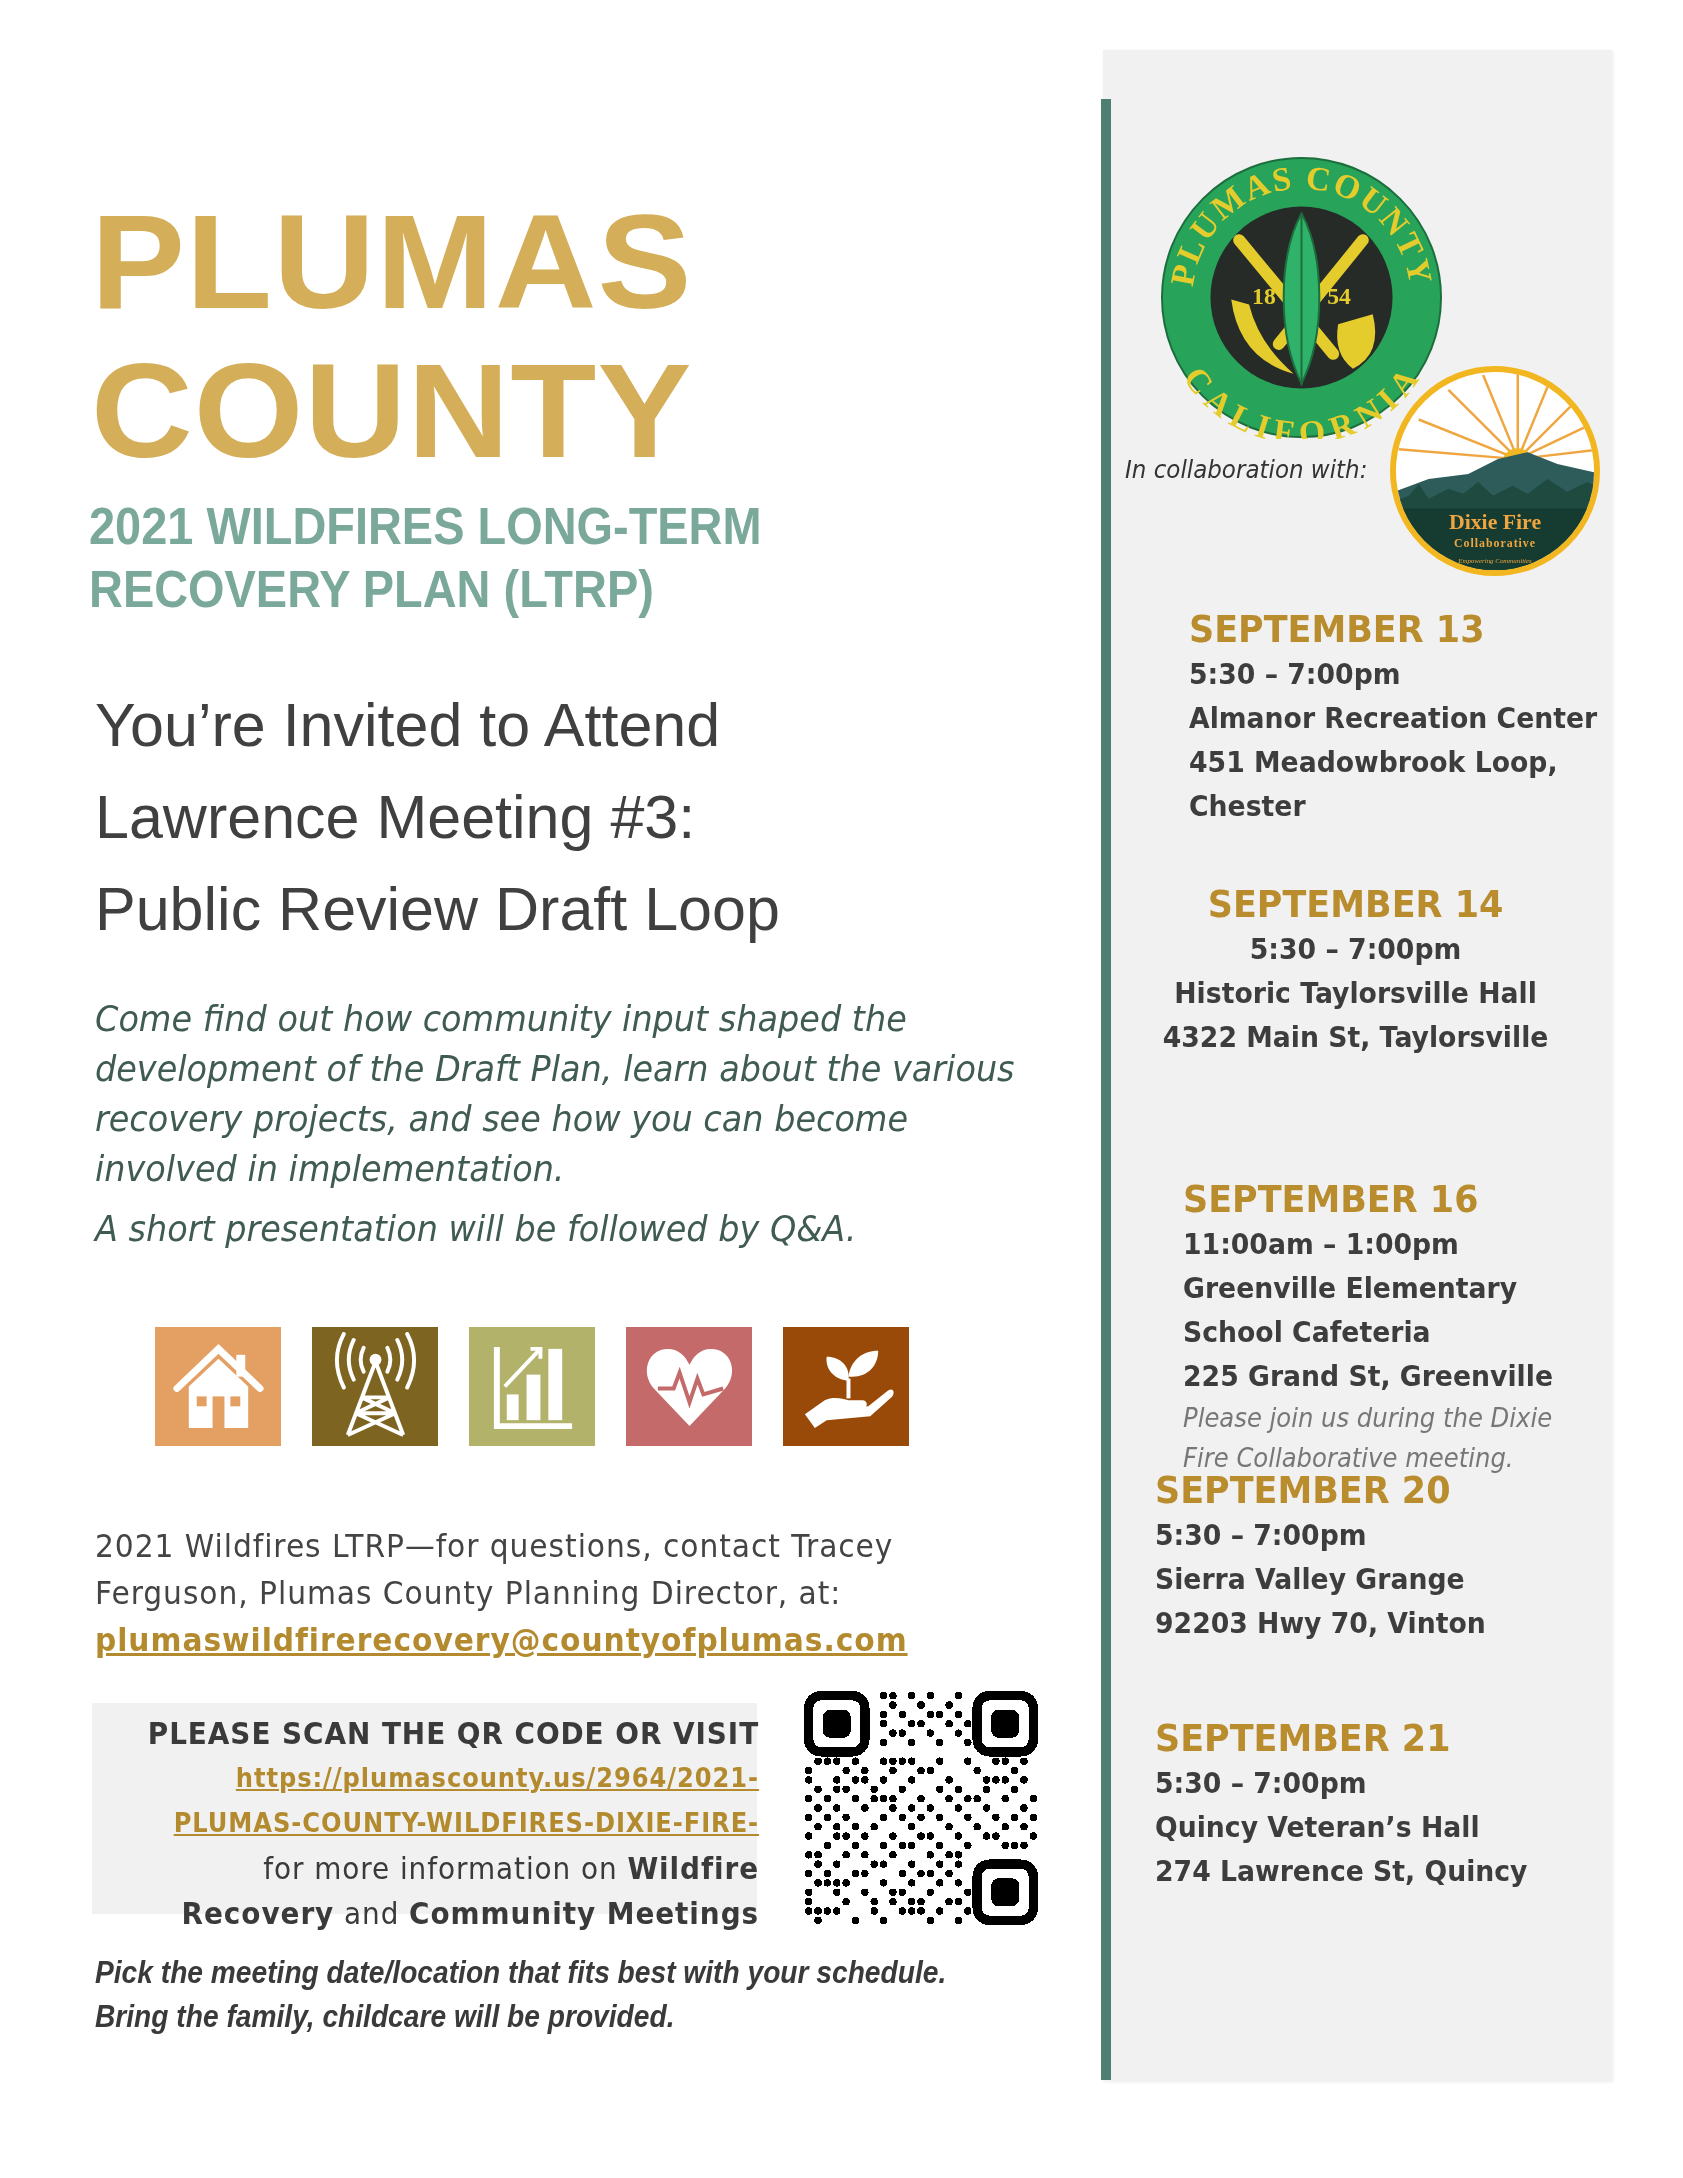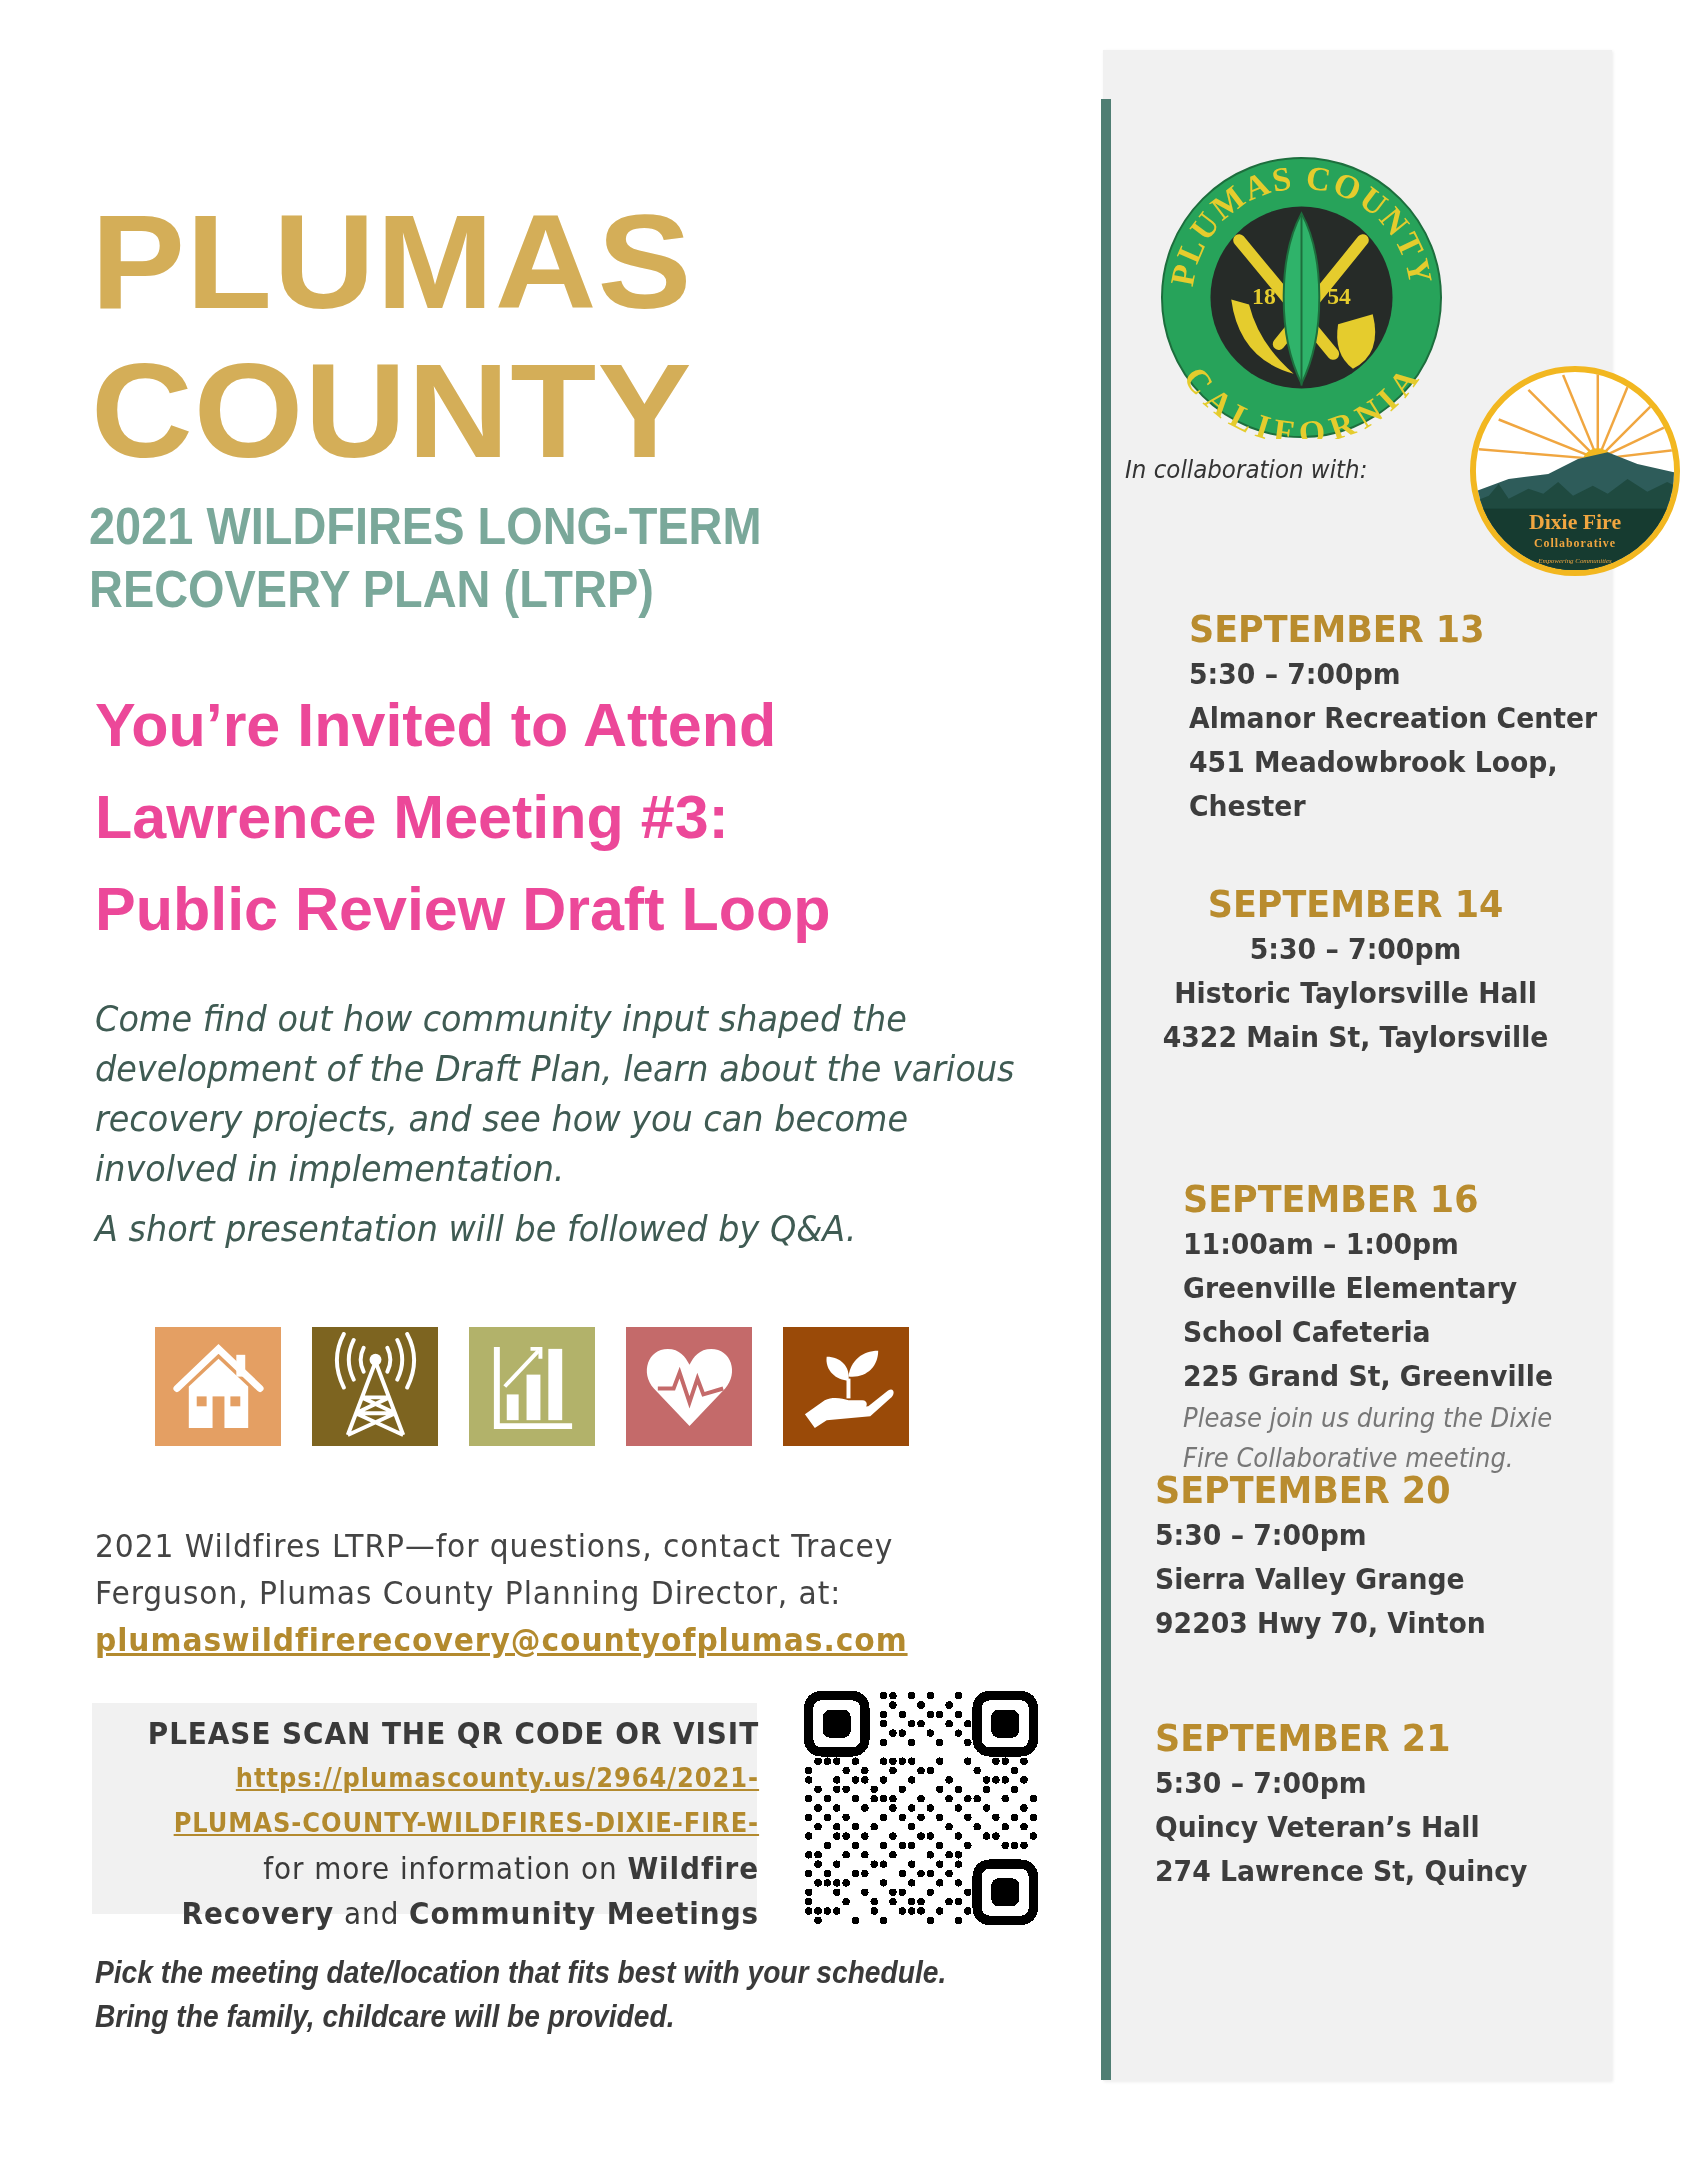"Dixie Fire" .dixie { left: 1469px -> 1389px }
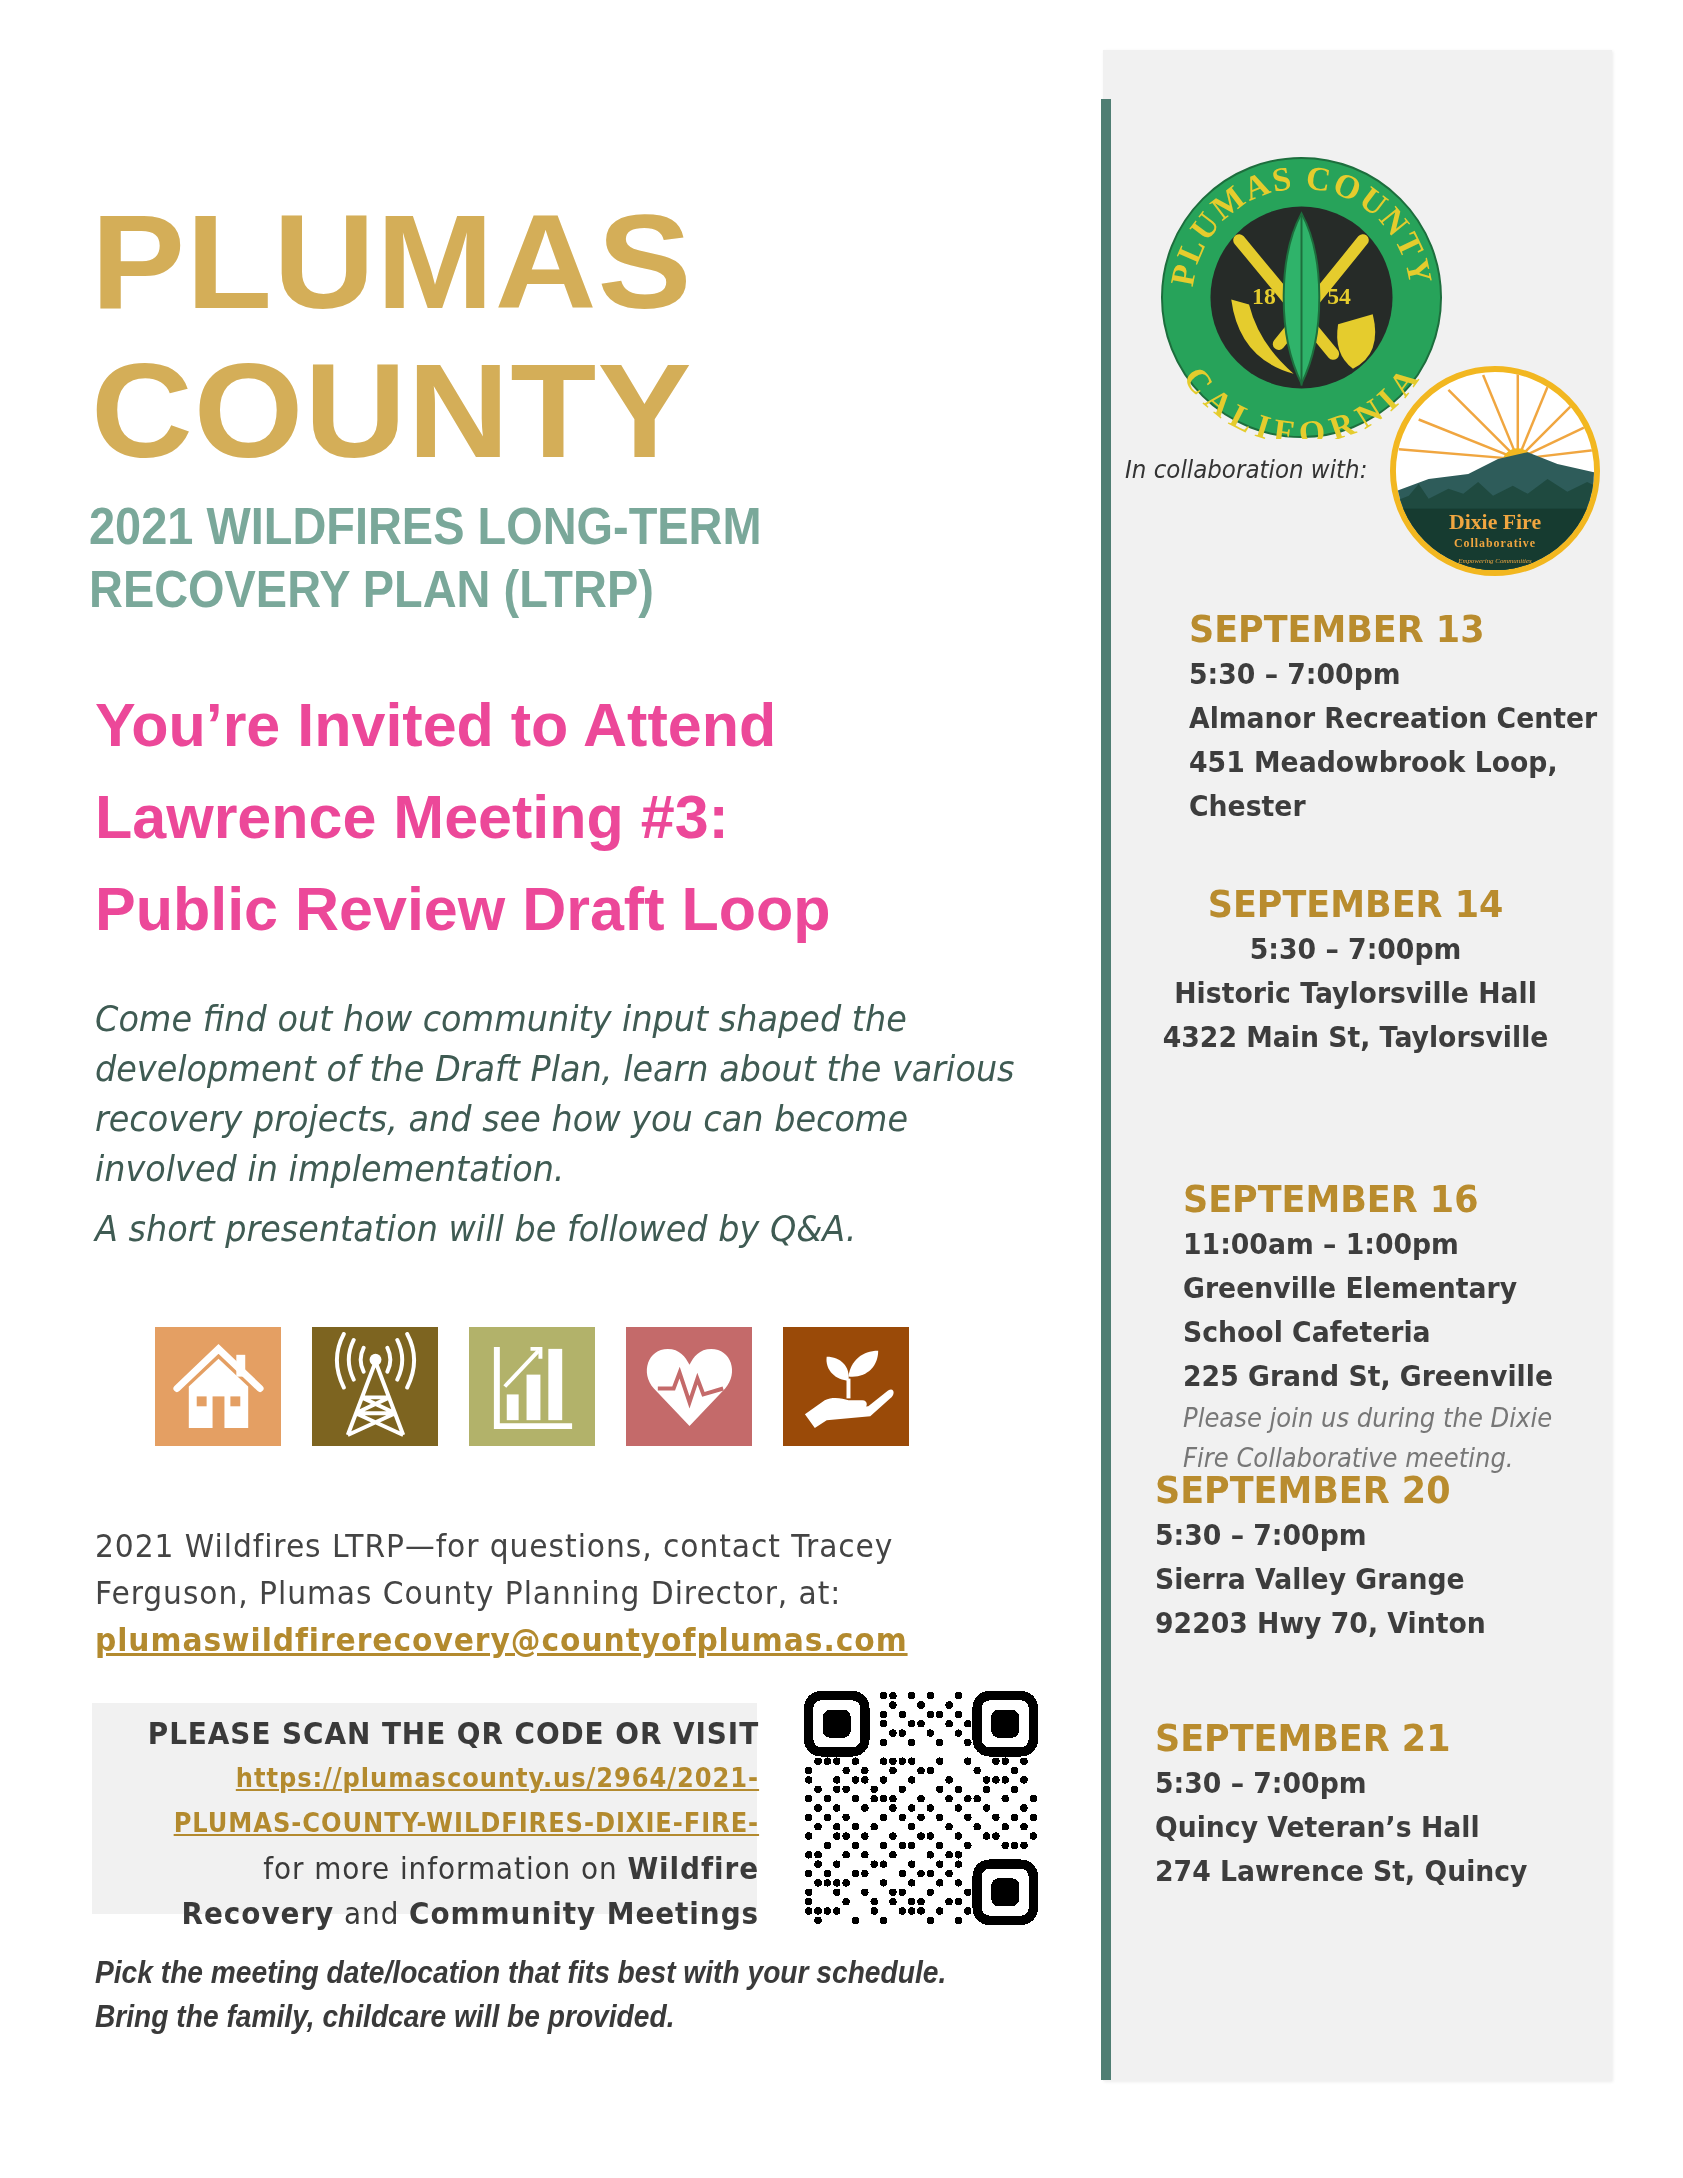"You’re Invited to Attend" .invite { color: #ec4899 -> #404040; font-weight: bold -> normal }
